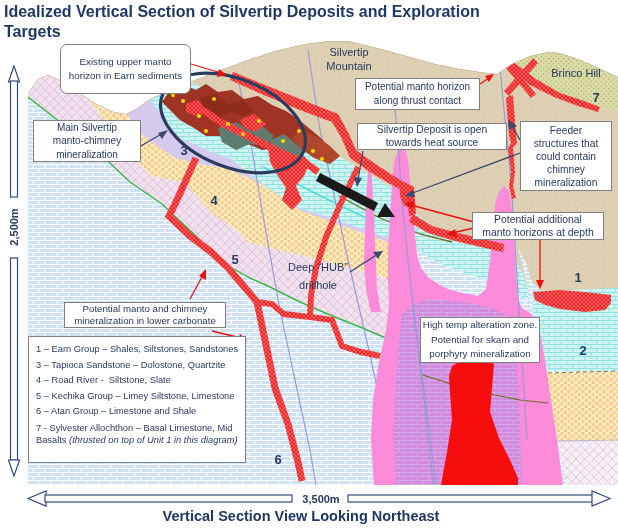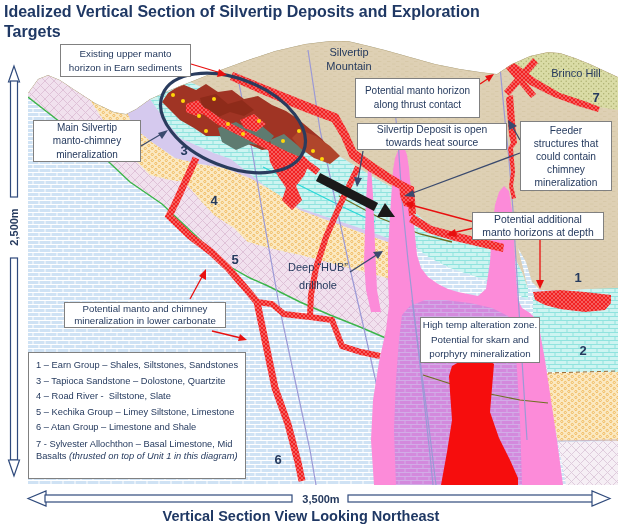"Existing upper manto" div.lb { border-radius: none -> 7px; height: 33px -> 50px }
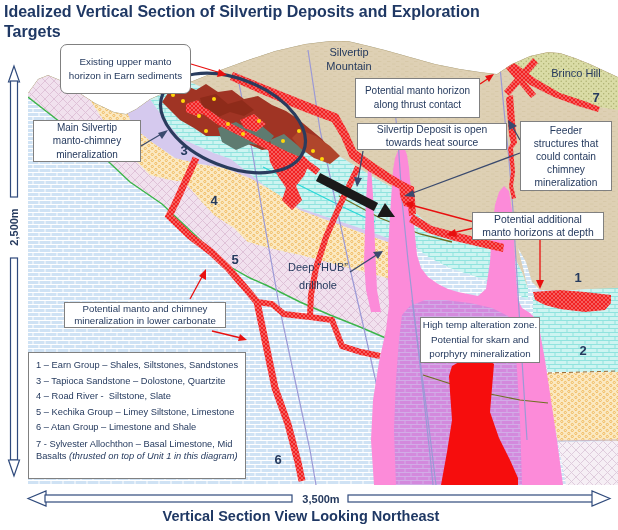"Potential manto horizon" div.lb { height: 40px -> 32px }
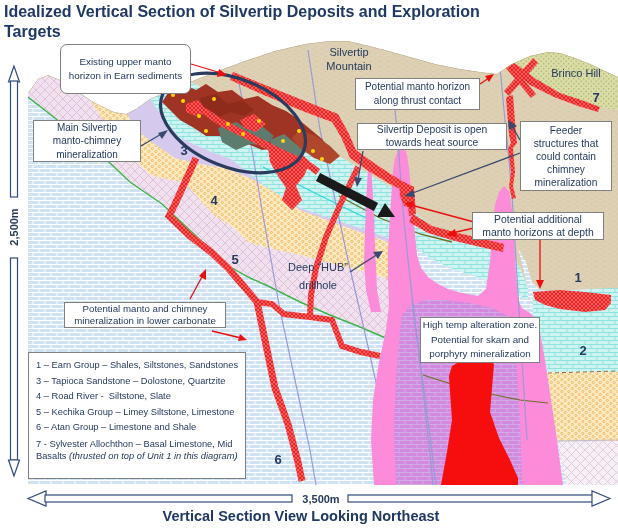"1 – Earn Group –" #legend { top: 352px -> 336px }
